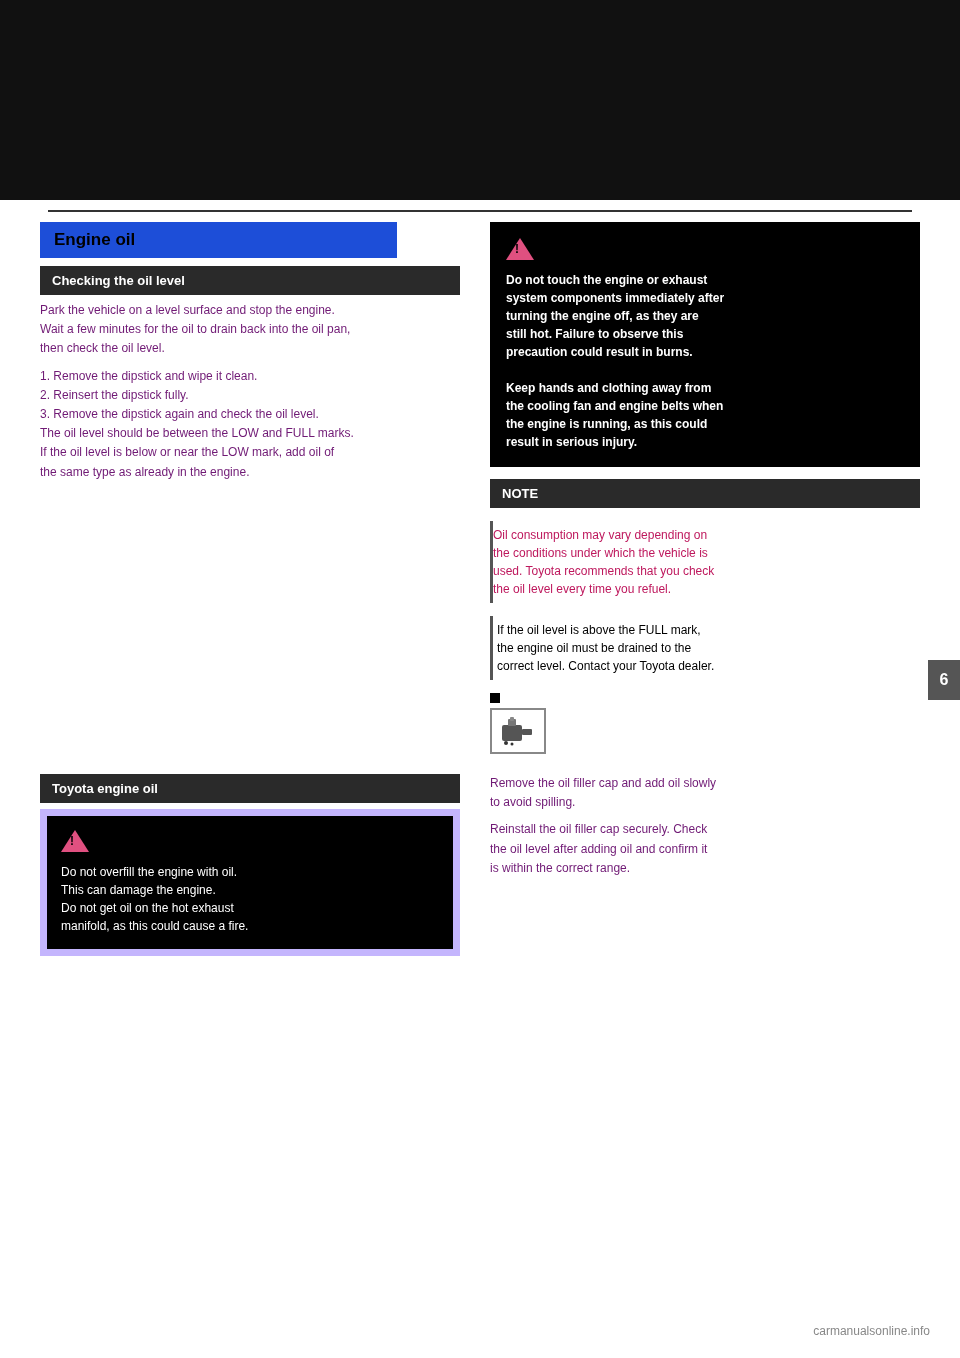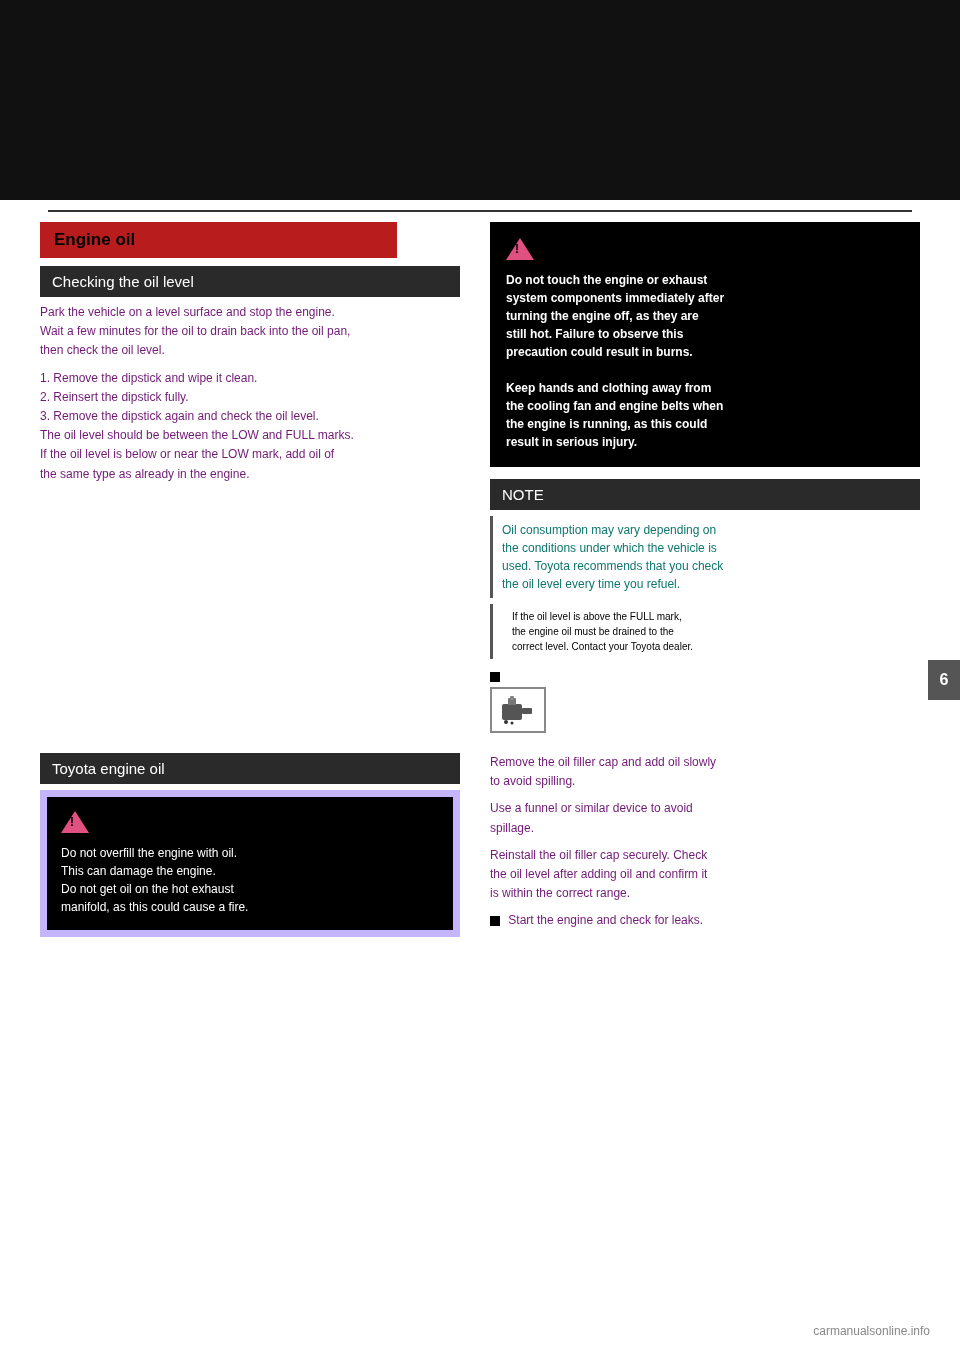"Engine oil" .engine-oil-header { background: #b91c1c -> #1d4ed8 }
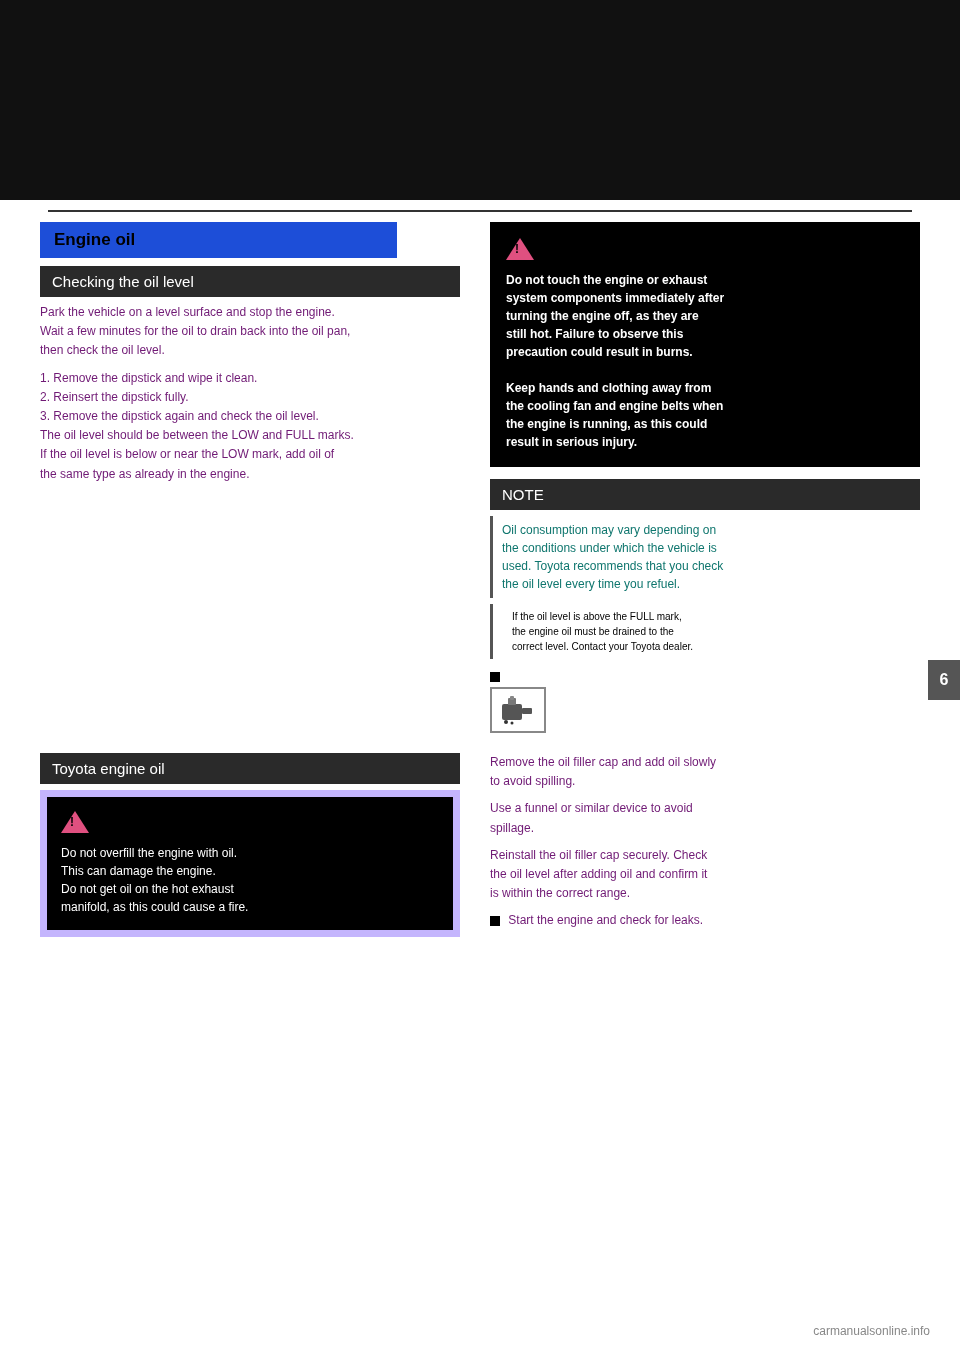"Checking the oil level" .section-header { font-size: 15px -> 13px; font-weight: normal -> bold }
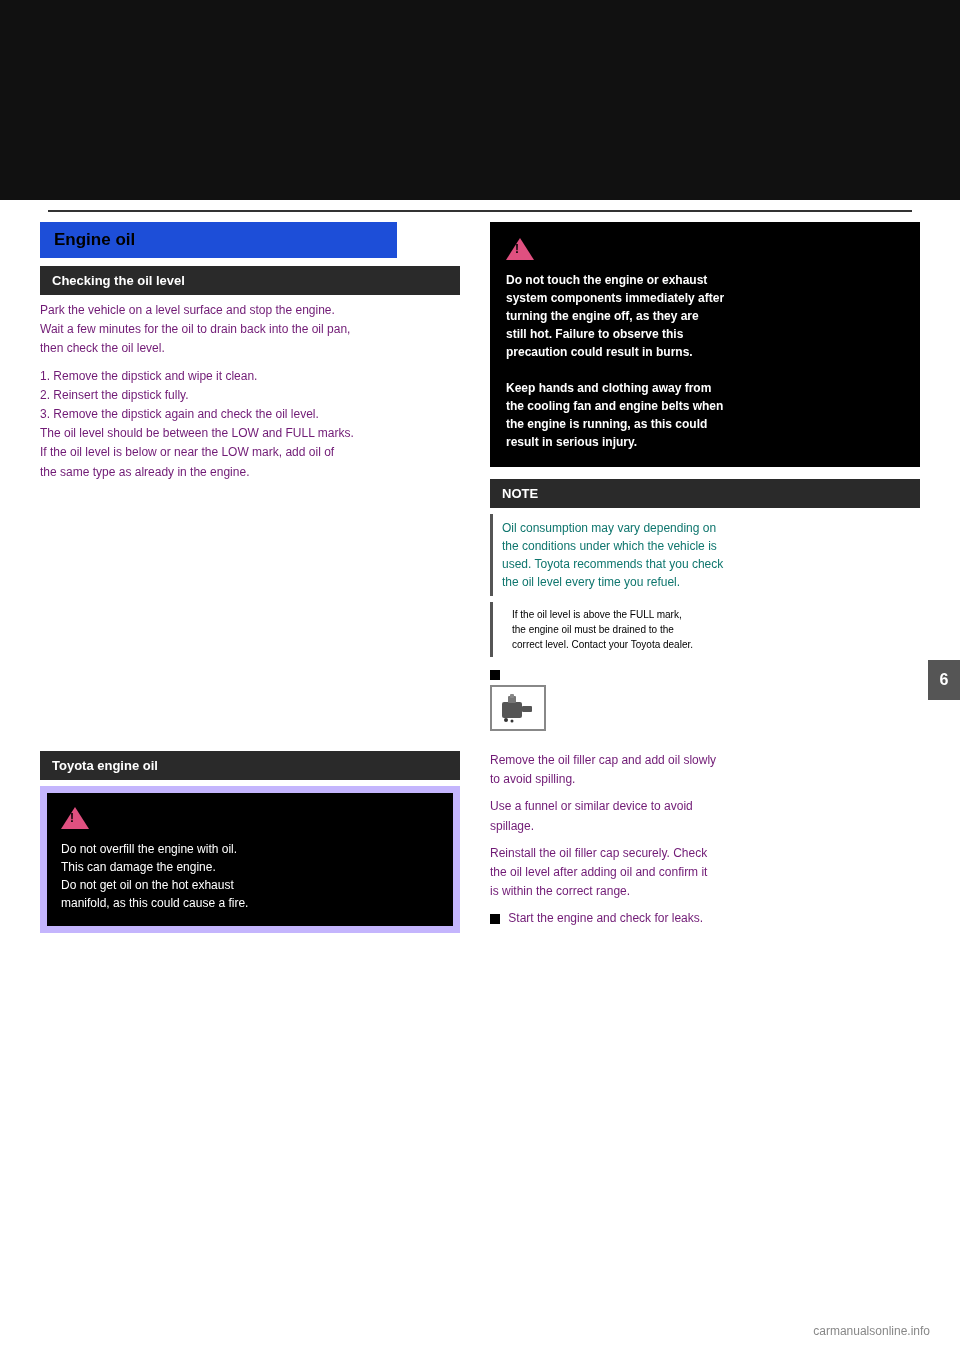"Oil consumption may vary depending" .right-note-box { color: #0f766e -> #be185d; margin: 6px 0 -> 13px 0; padding: 5px 9px -> 5px 0 }
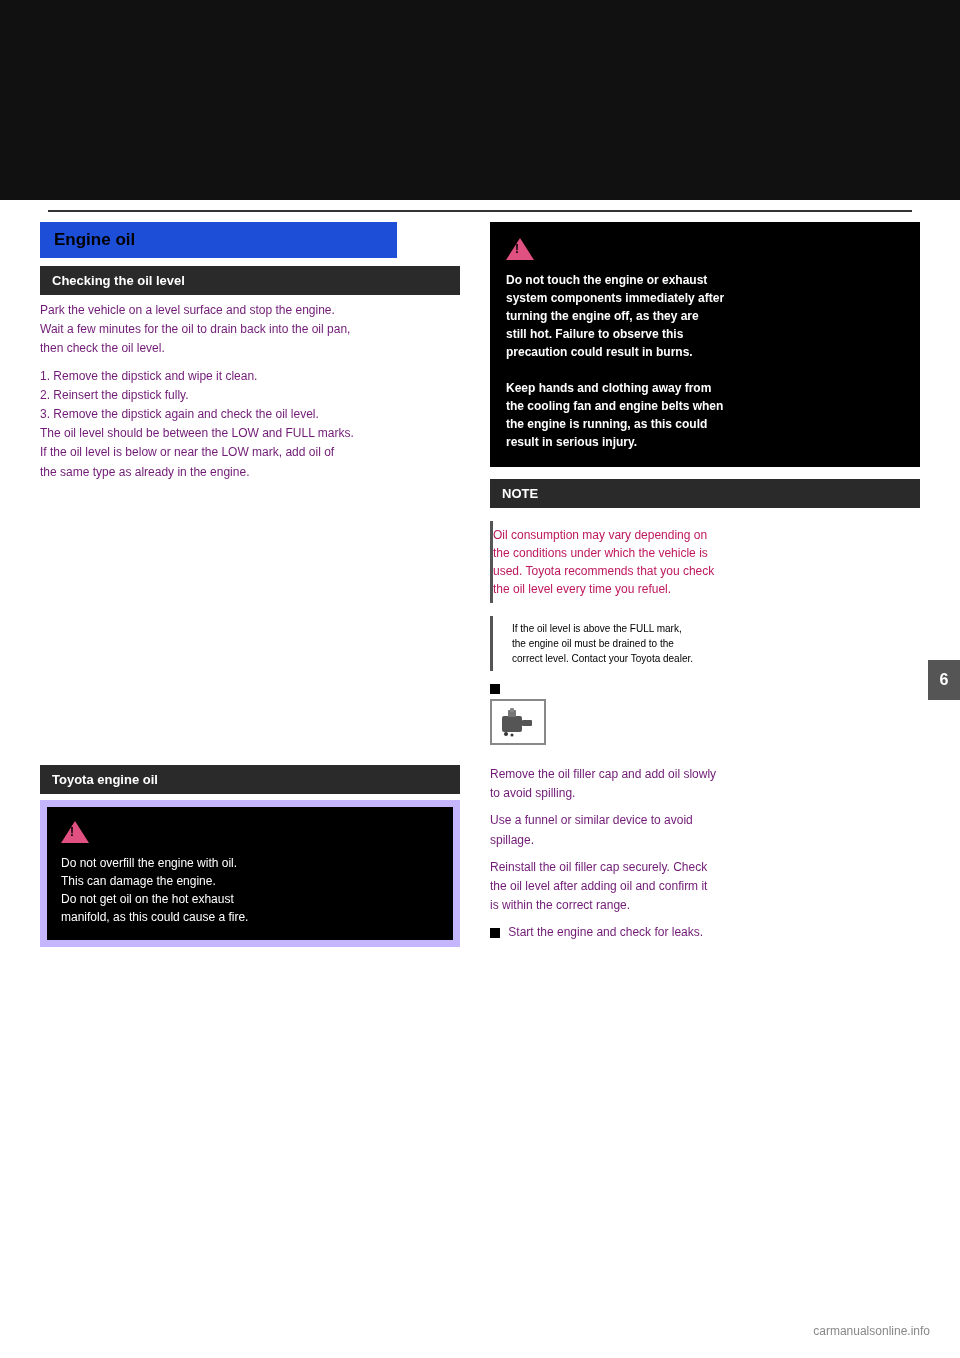"If the oil level is above" div { font-size: 10px -> 12px; padding: 5px 19px -> 5px 4px }
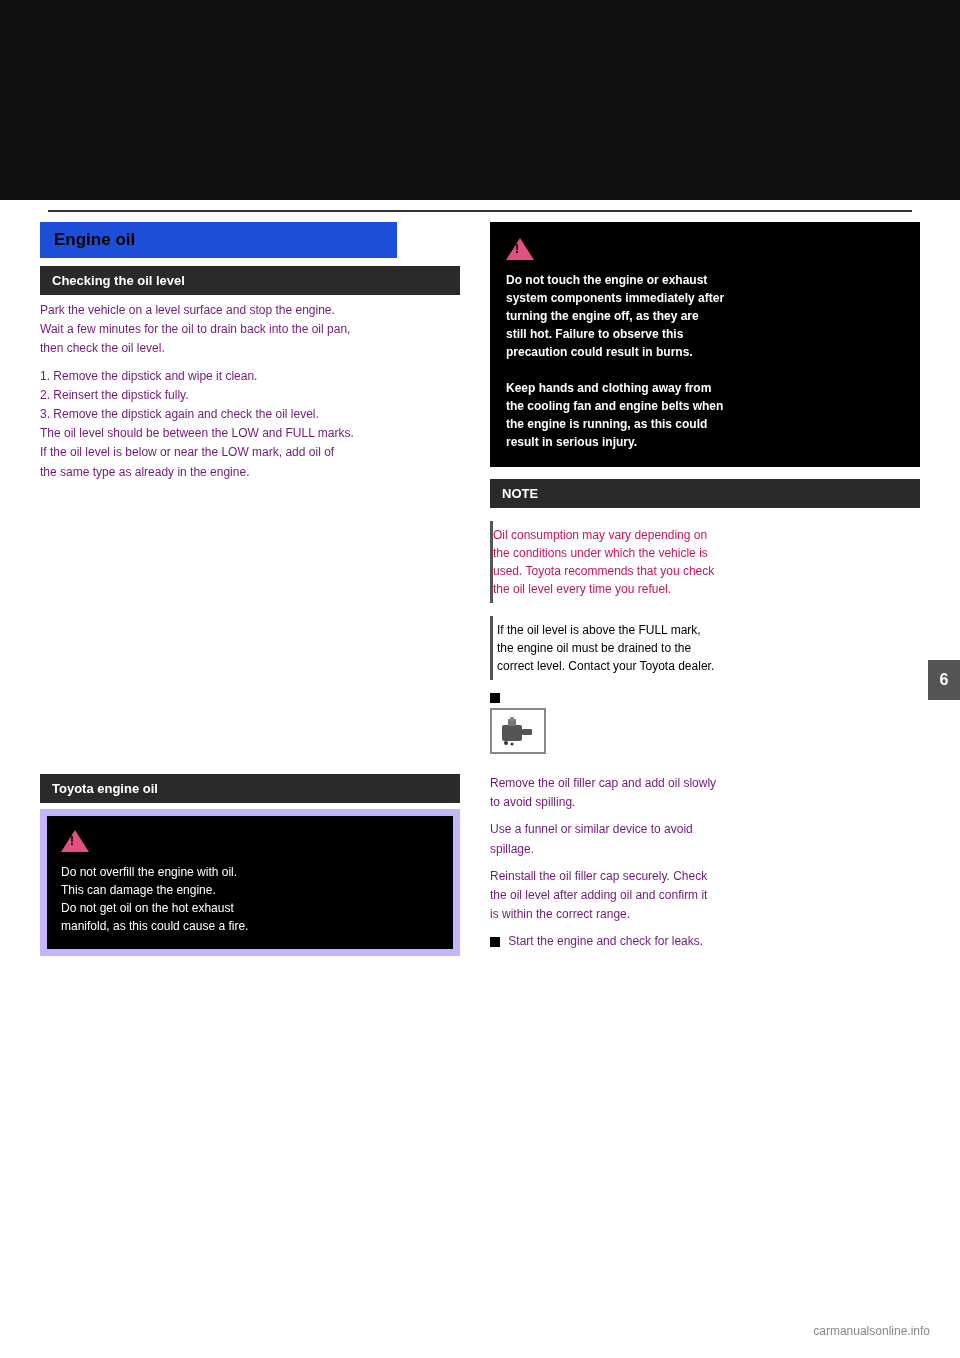"Use a funnel or similar" p.body-text { html: <p> Use a funnel or similar device to avoid<br> spillage. </p> -> none }
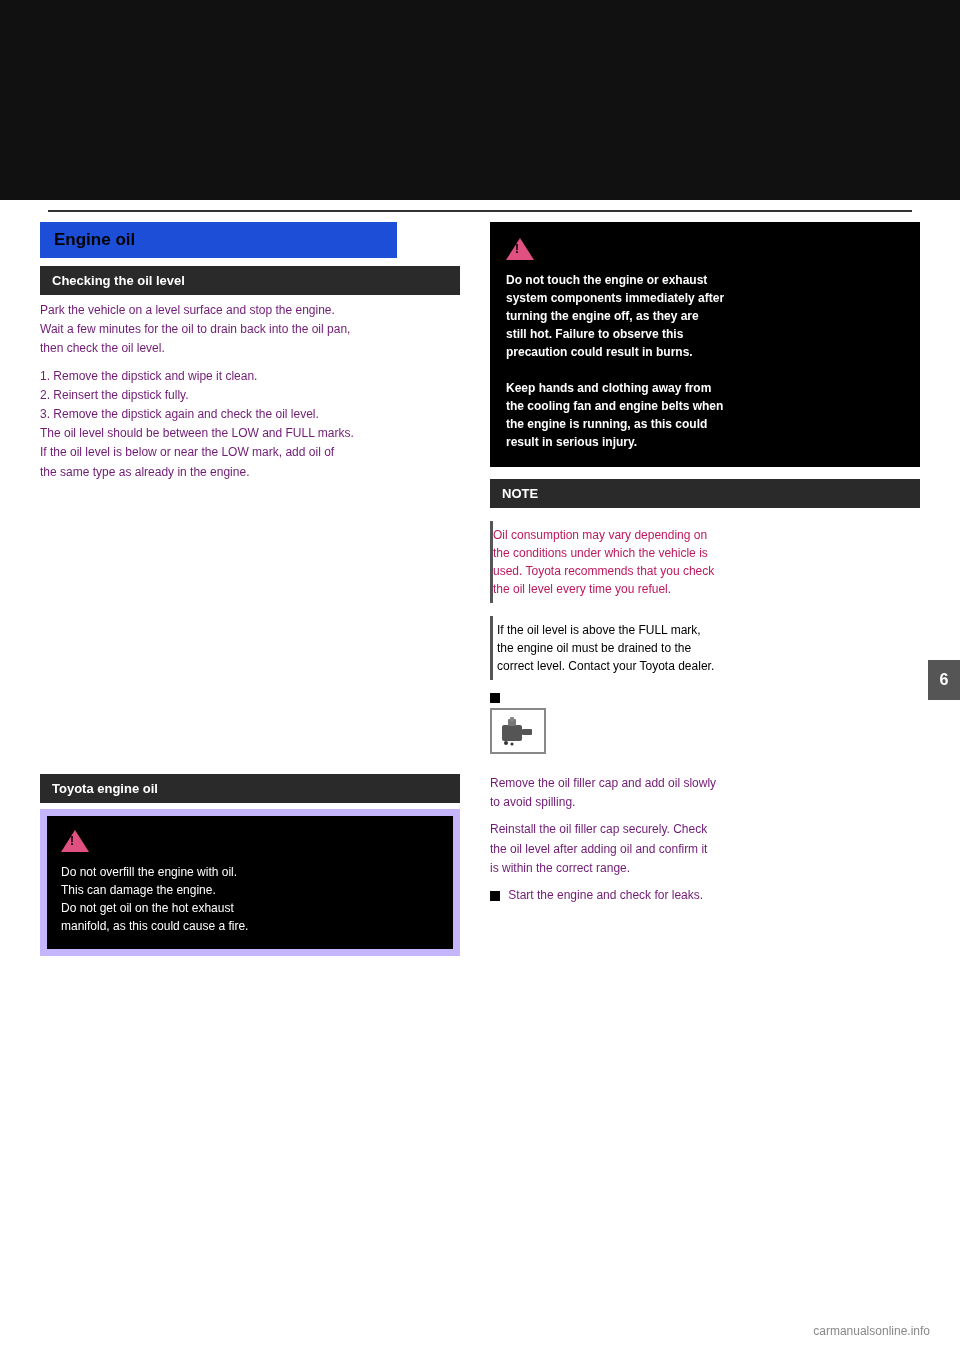"Start the engine and check" p.body-text { html: <p> <span></span> Start the engine and check for leaks. </p> -> none }
